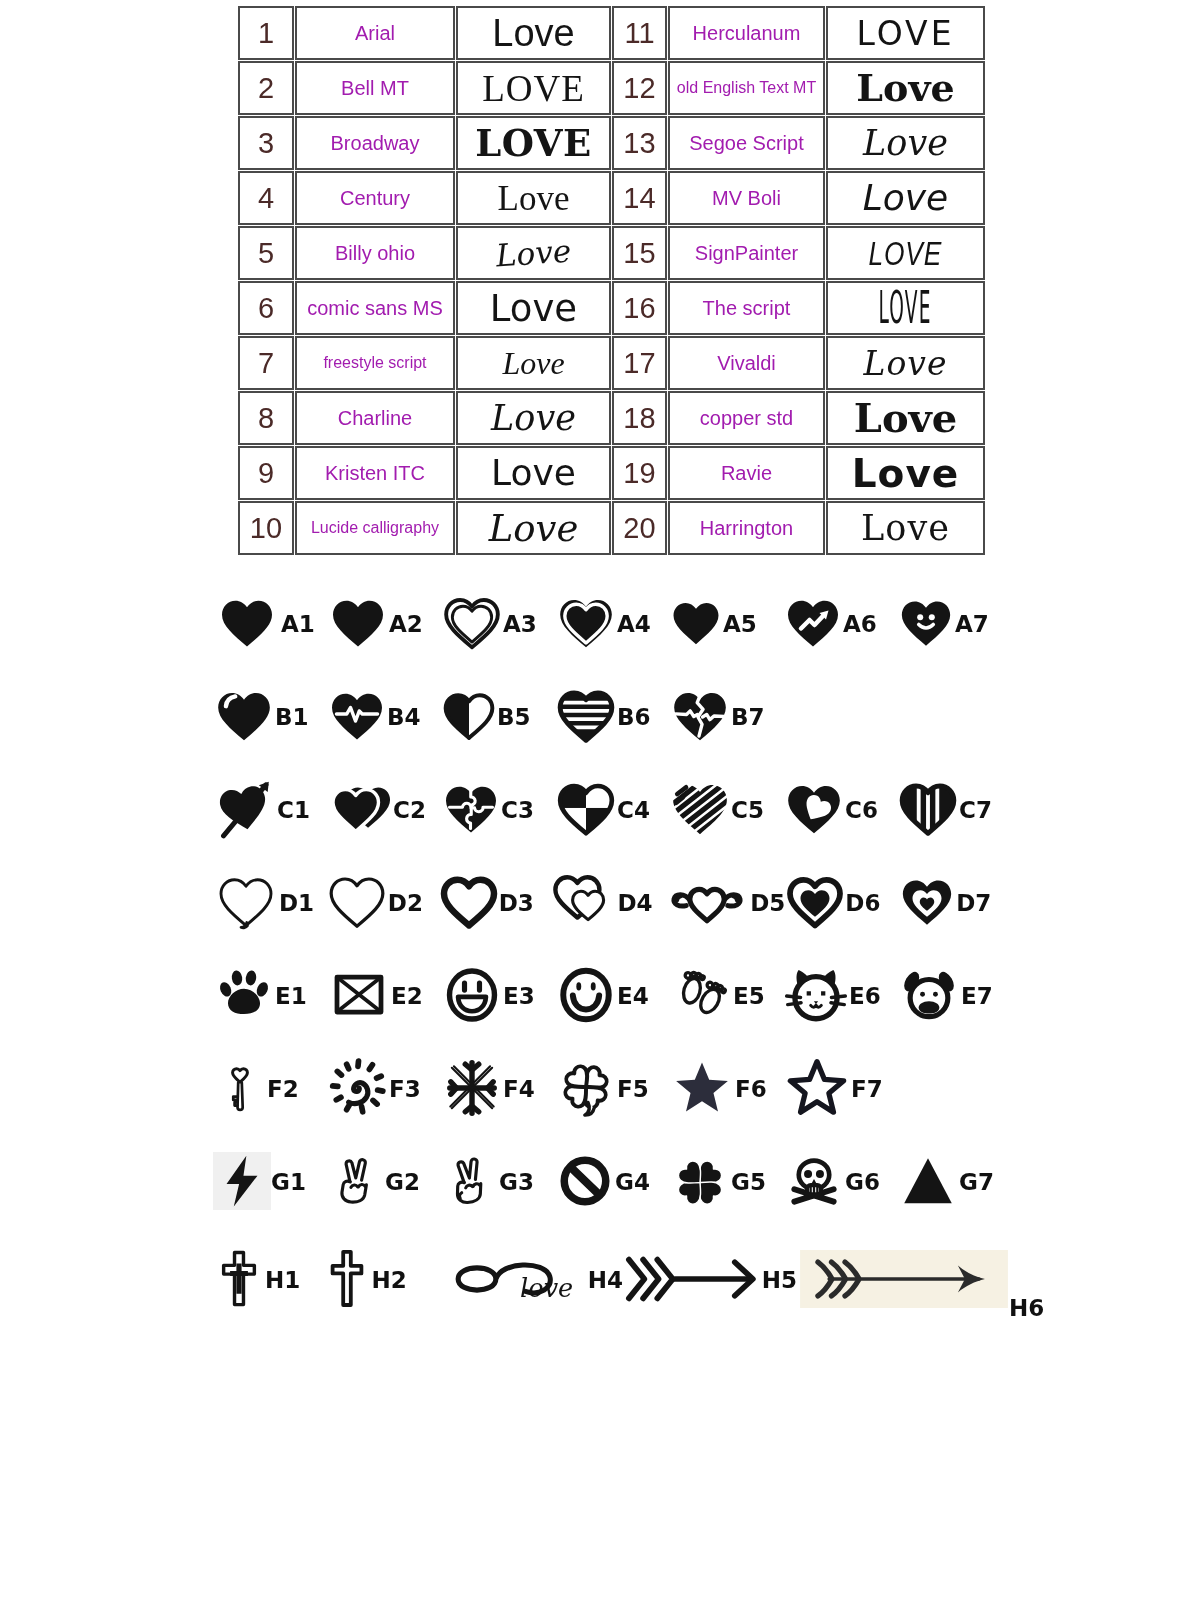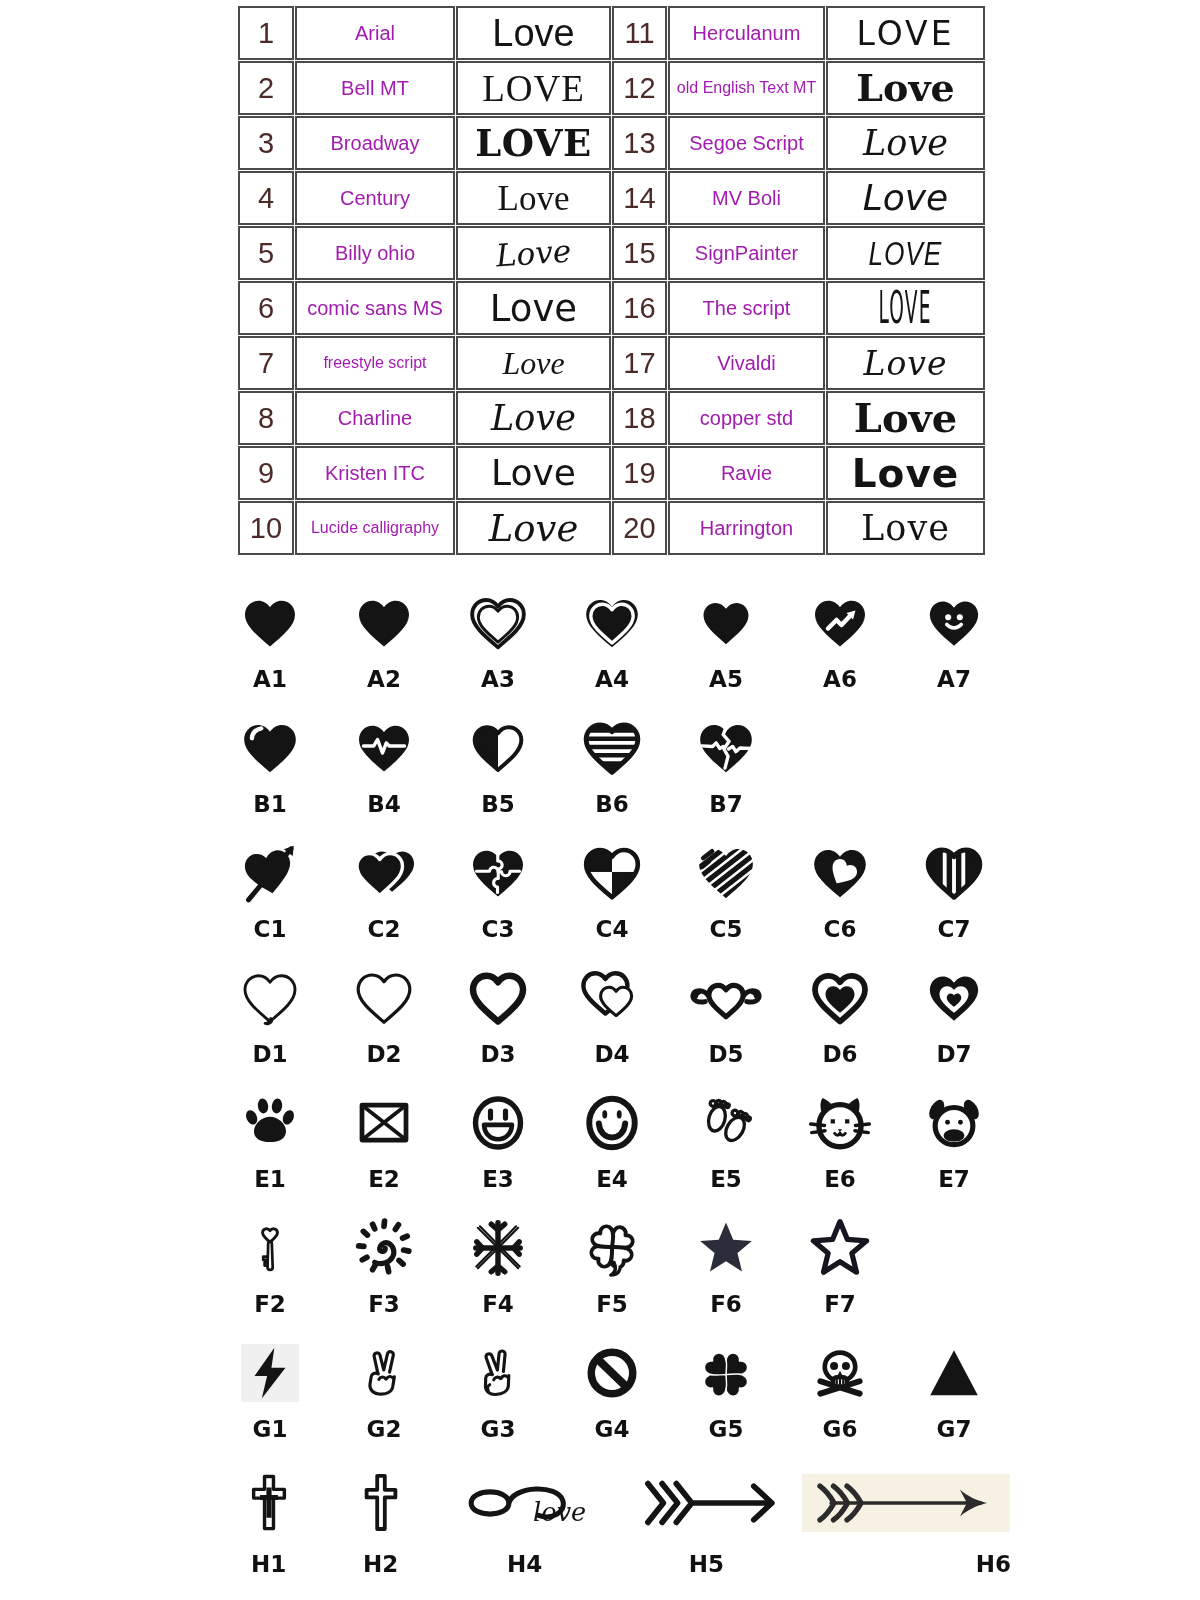"A1" .sym-cell { flex-direction: column -> none }
